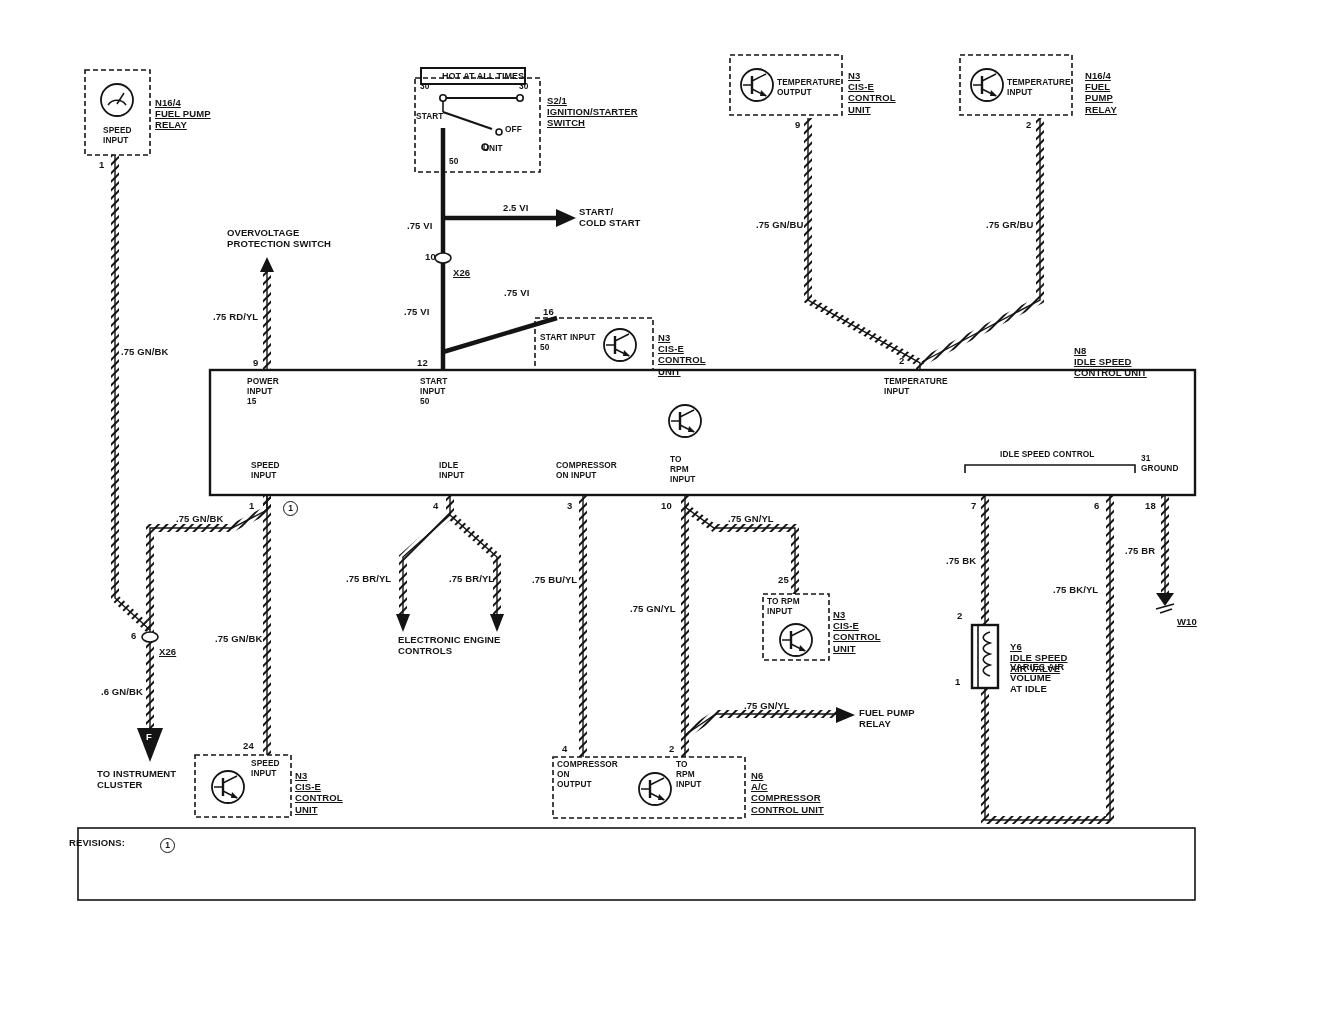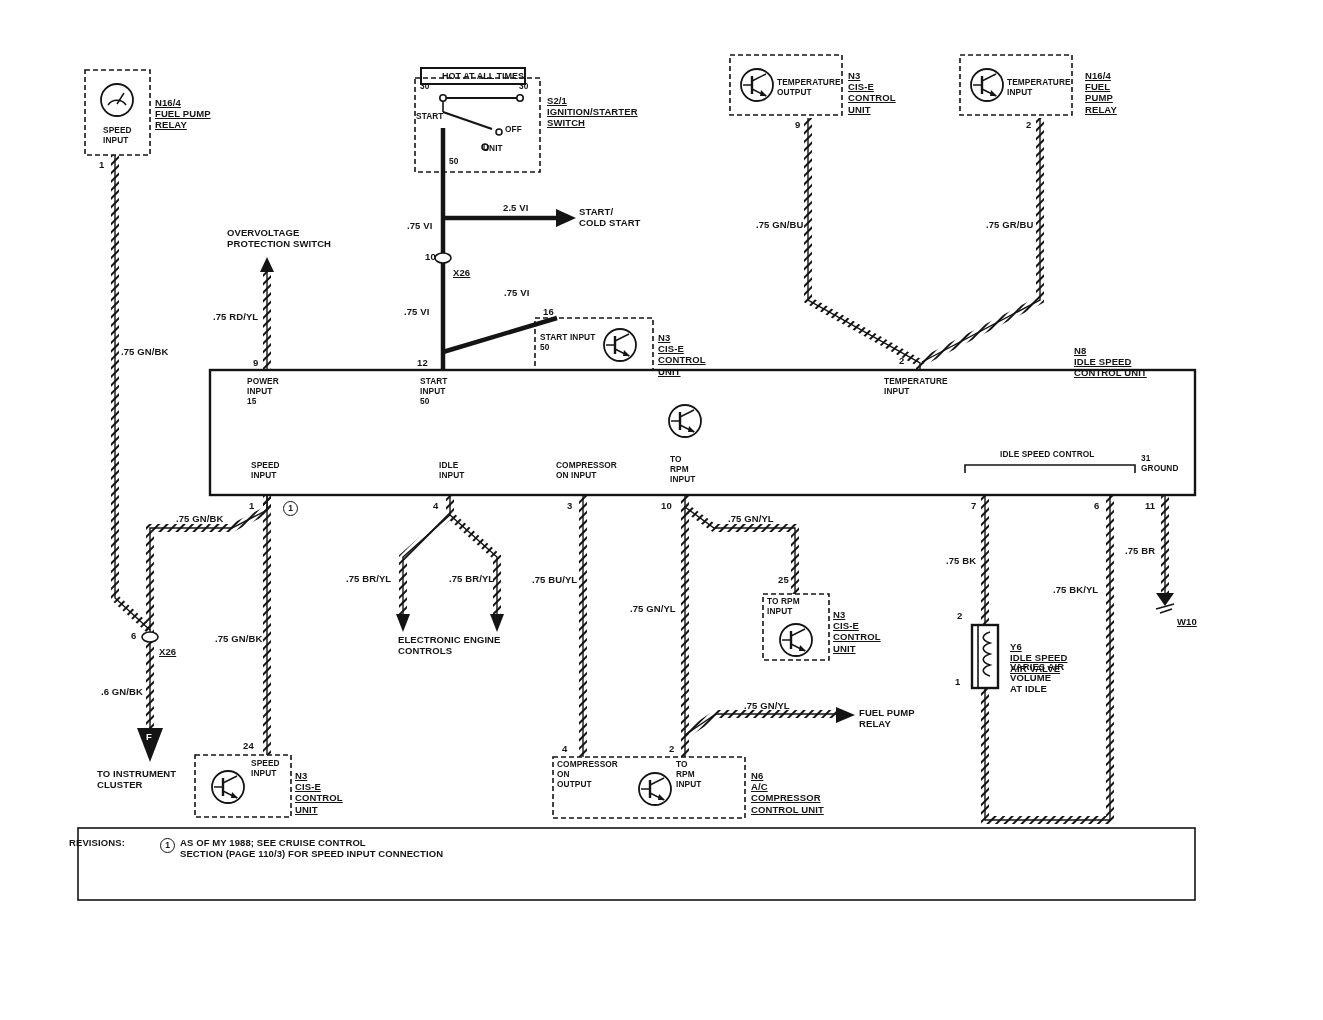"11" div.lb { text: 11 -> 18 }
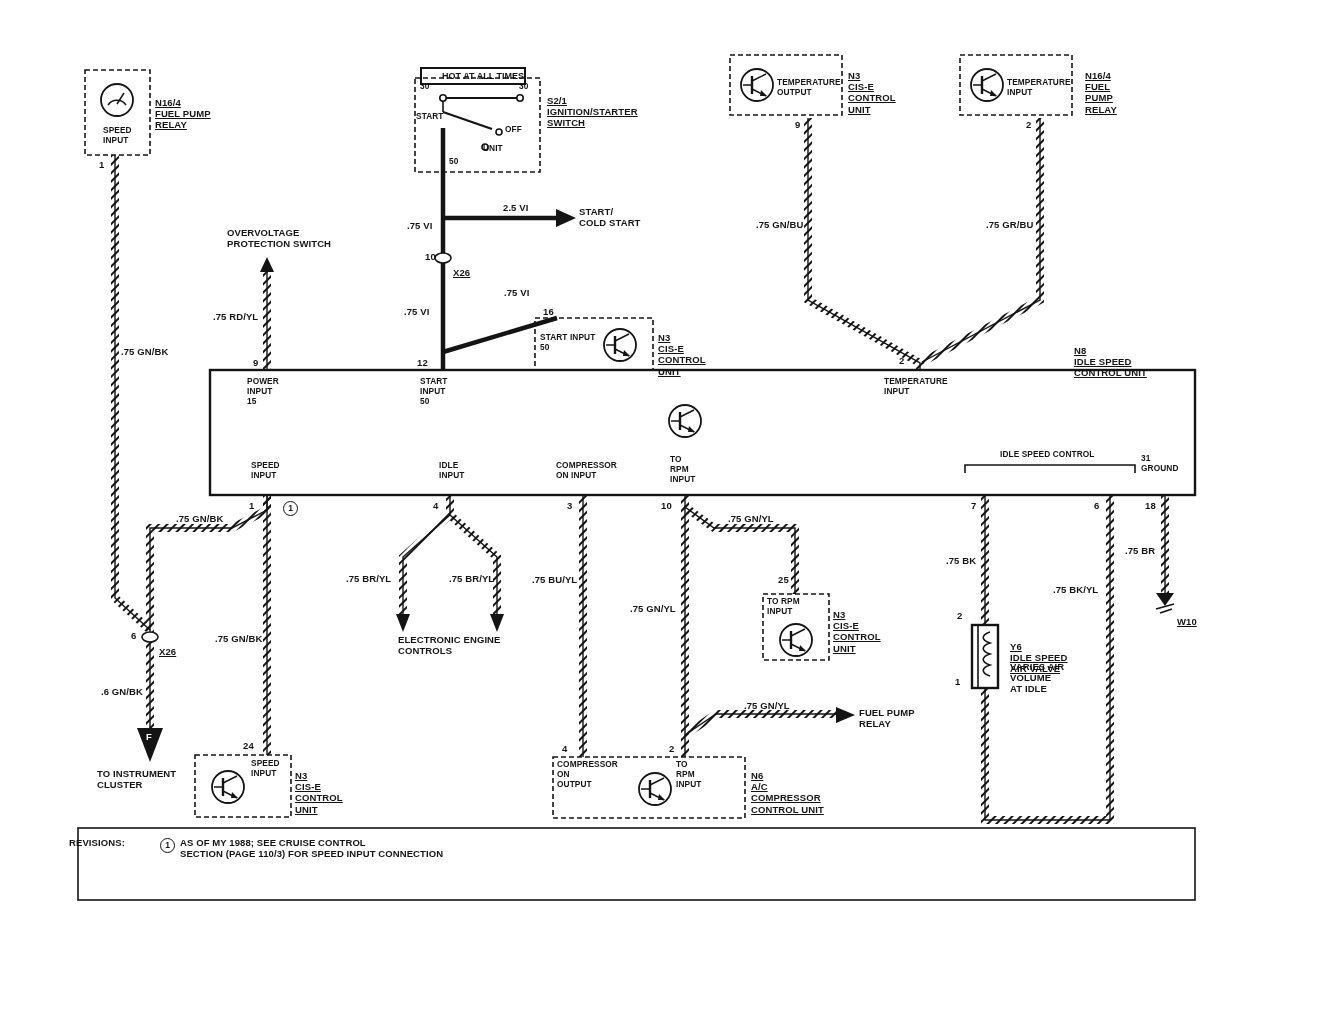"AS OF MY 1988; SEE" div.lb { html: <div>AS OF MY 1988; SEE CRUISE CONTROL SECTION (PAGE 110/3) FOR SPEED INPUT CONNECTION</div> -> none }
